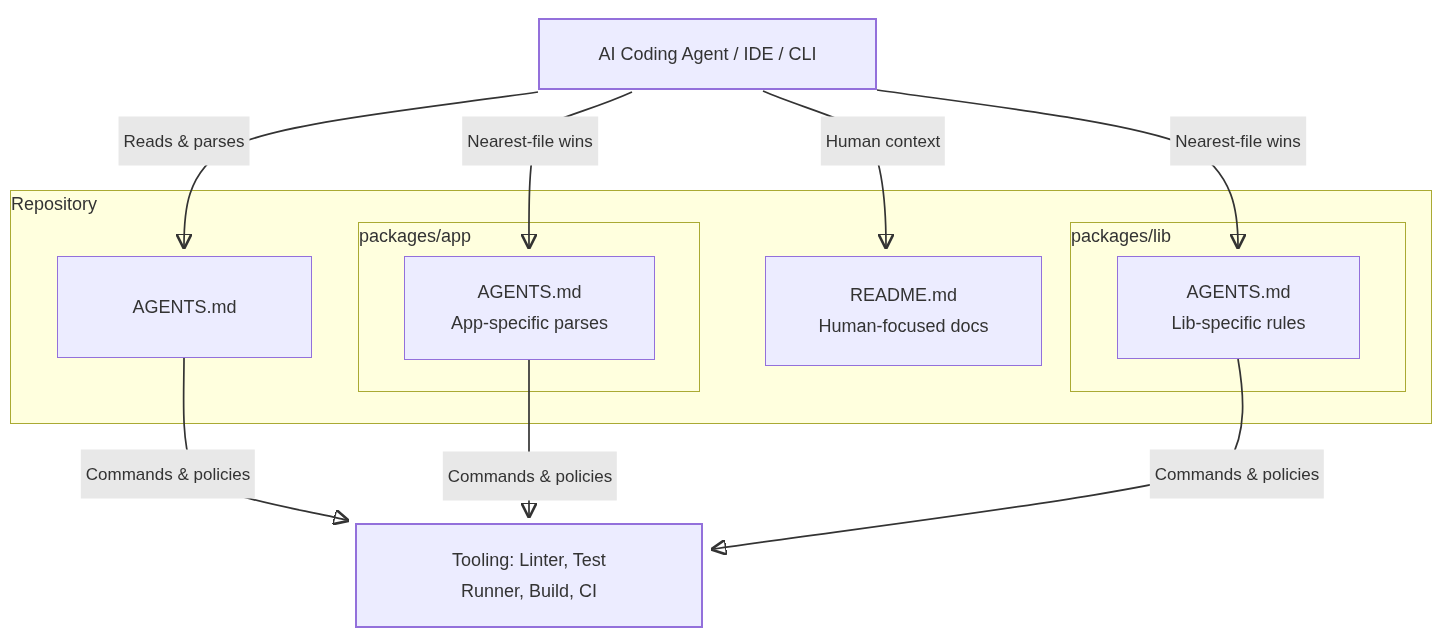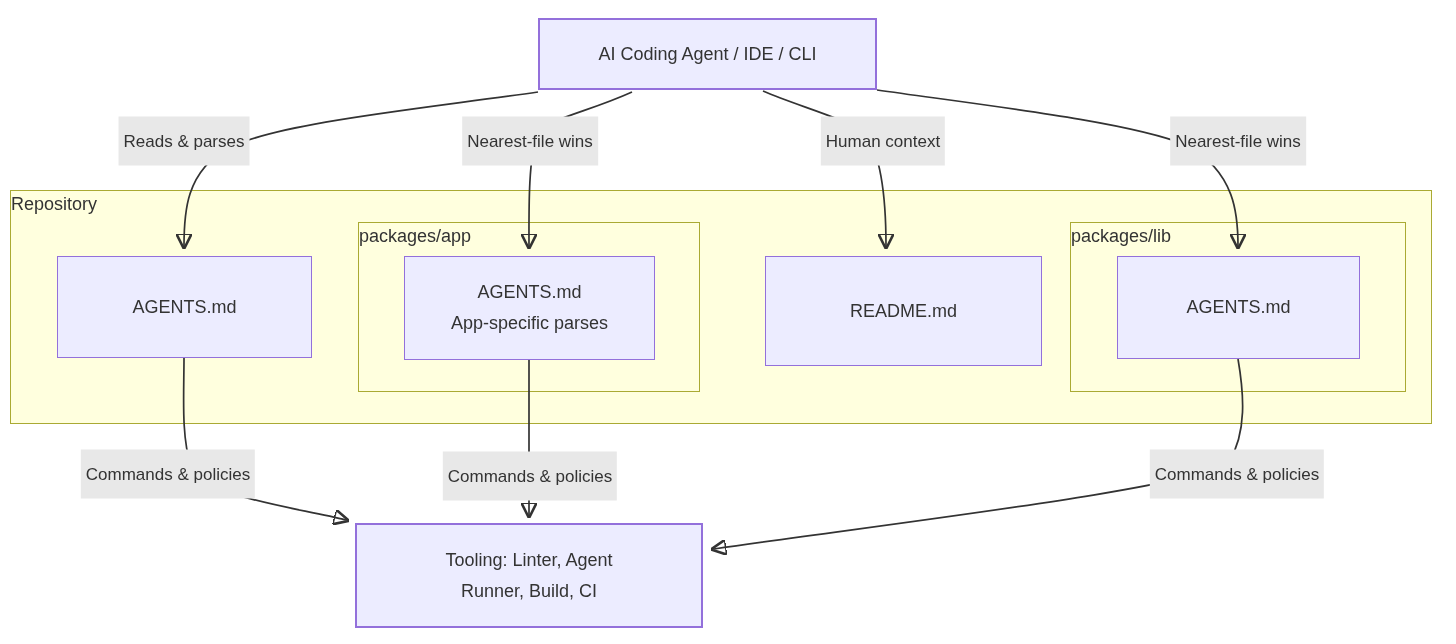"Human-focused docs" div { html: none -> <div>Human-focused docs</div> }
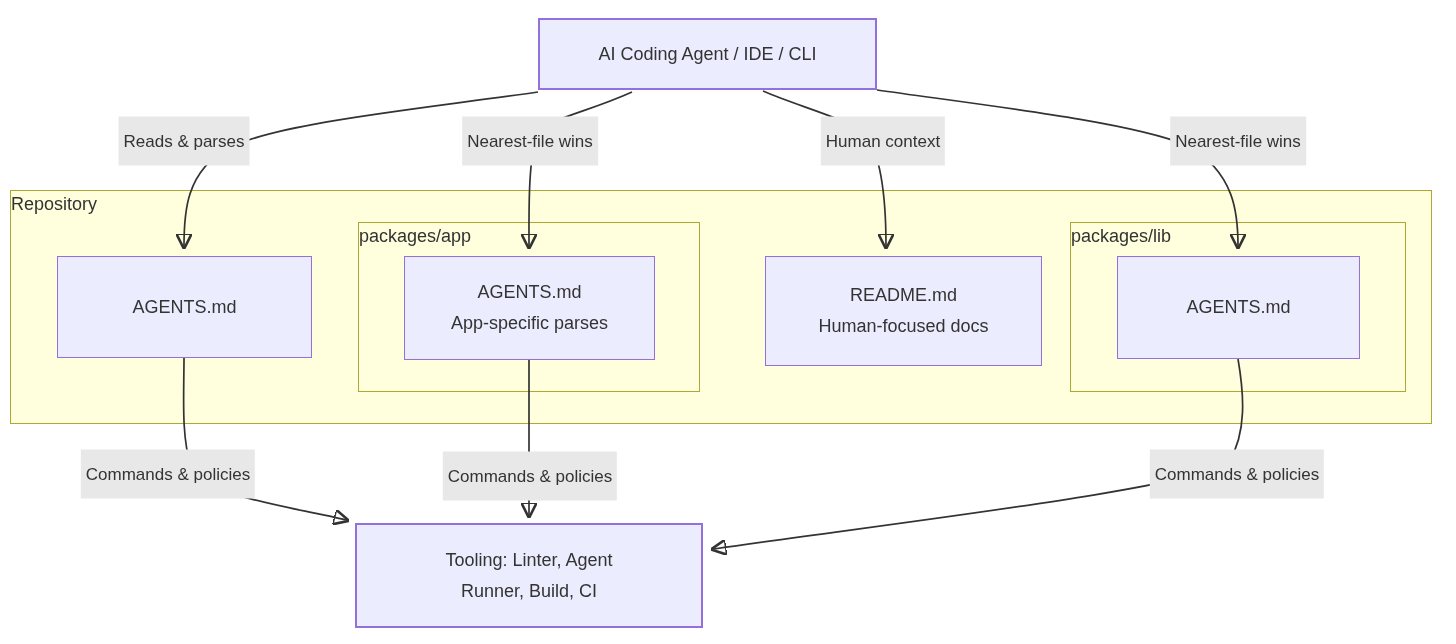"Lib-specific rules" div { html: none -> <div>Lib-specific rules</div> }
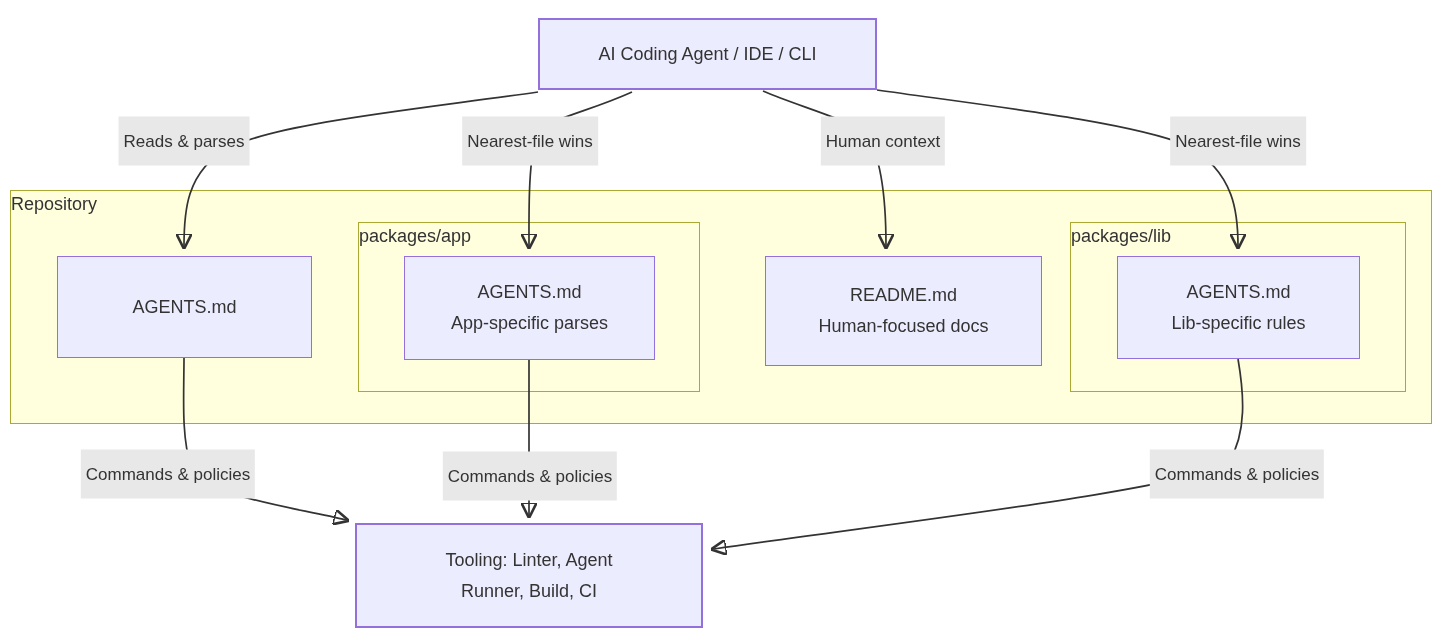"Tooling: Linter, Agent" div { text: Agent -> Test }
